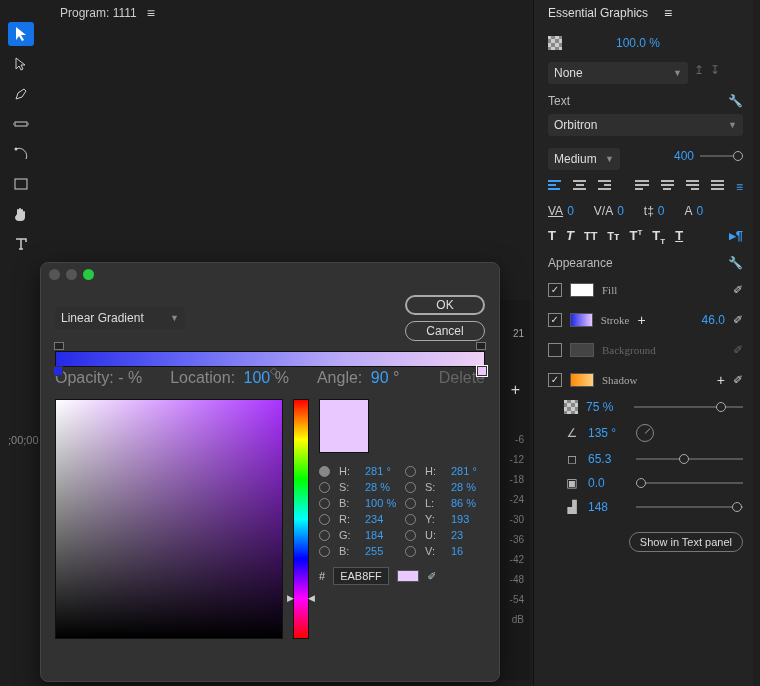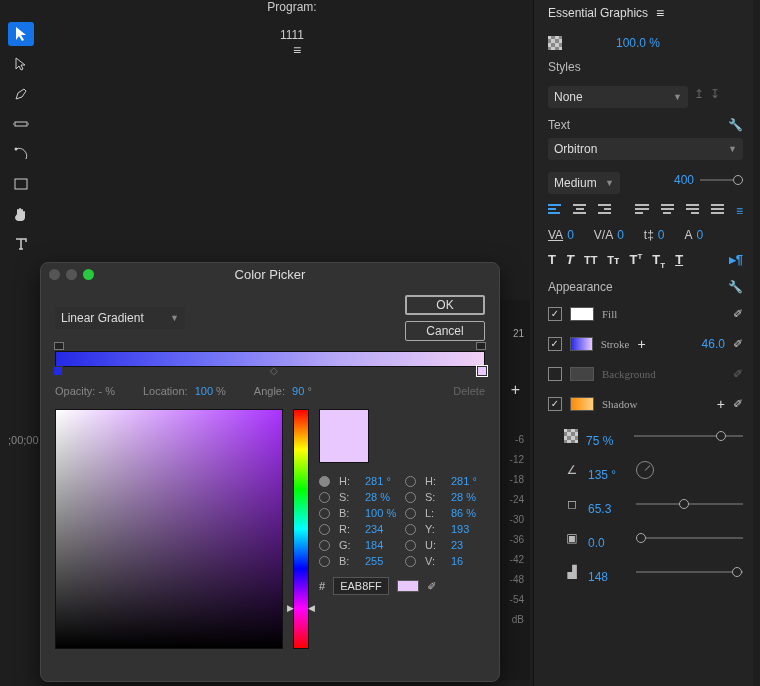"Program:" .program-header { flex-direction: column -> none }
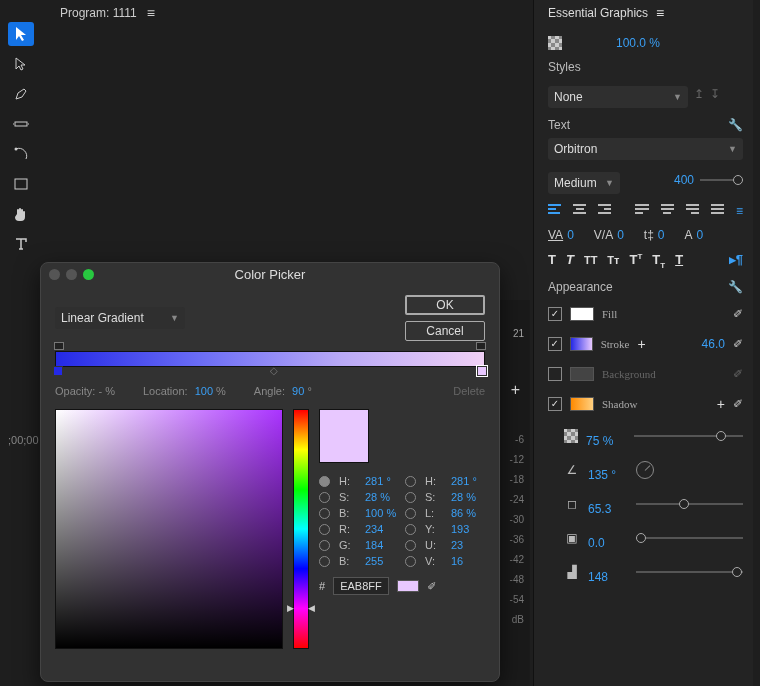"Essential Graphics" .rp-header { gap: none -> 8px }
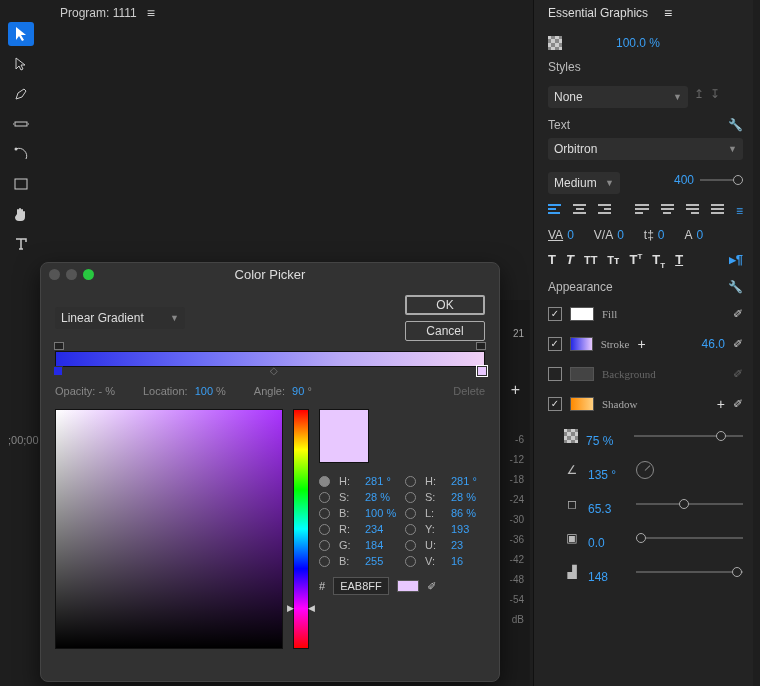"Styles" div.section-title { html: <div> <span>Styles</span> </div> -> none }
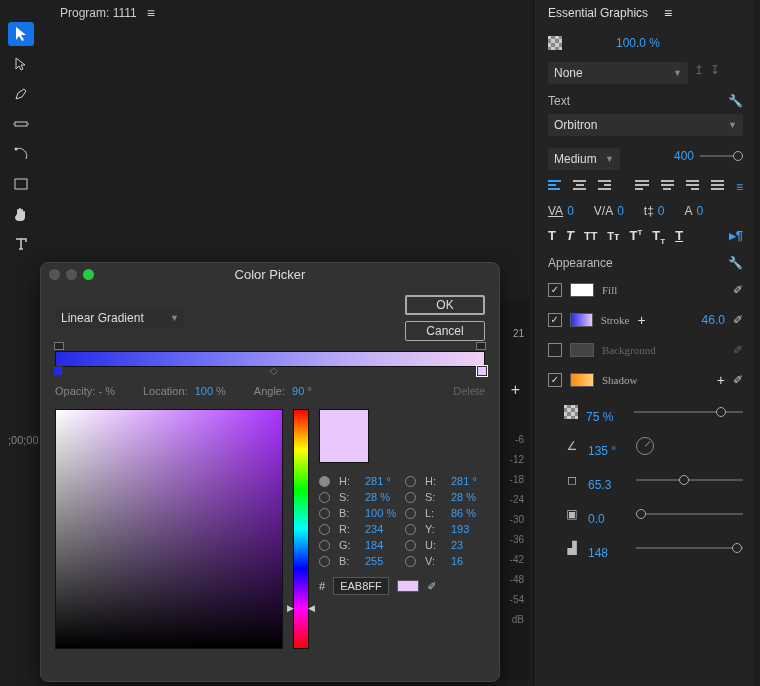"Color Picker" div.cp-title { html: <div>Color Picker</div> -> none }
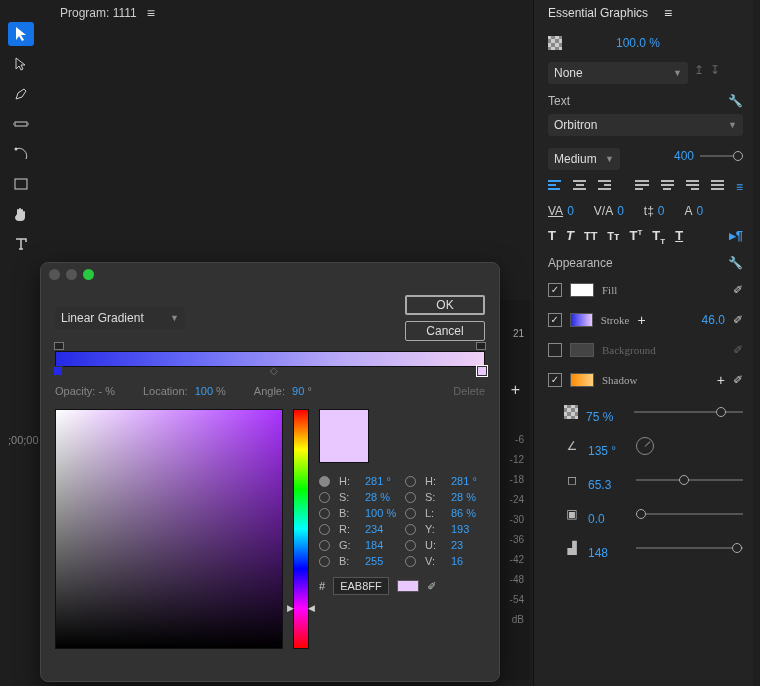"OK" .cp-btn { border-radius: 2px -> 10px }
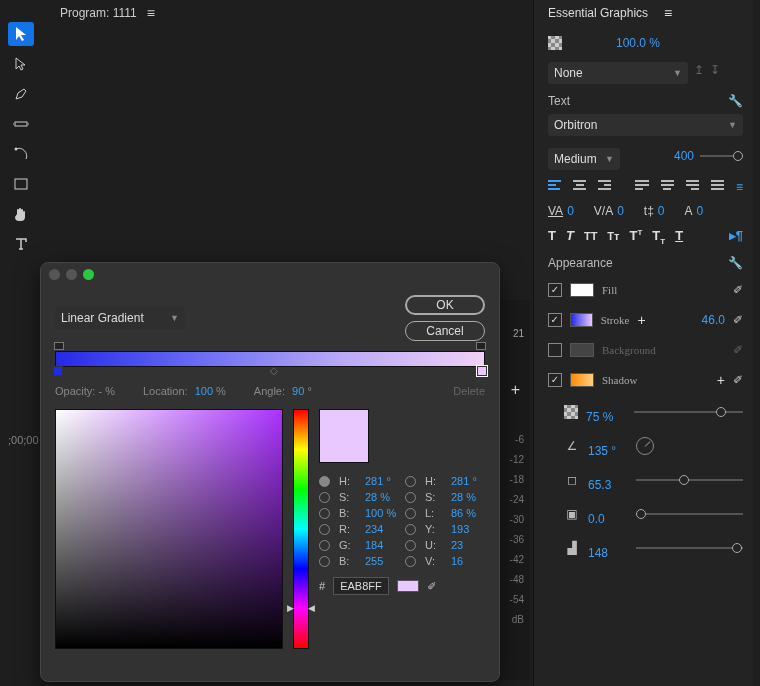"Opacity: - %" .grad-readout { font-size: 11px -> 16px; margin-top: 18px -> 2px }
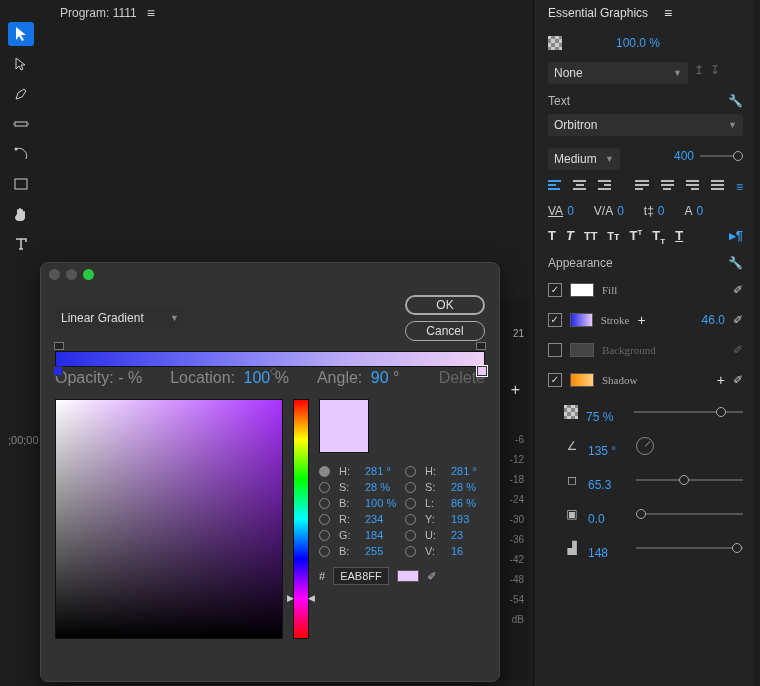"75 %" .sp-val { margin-top: 10px -> none }
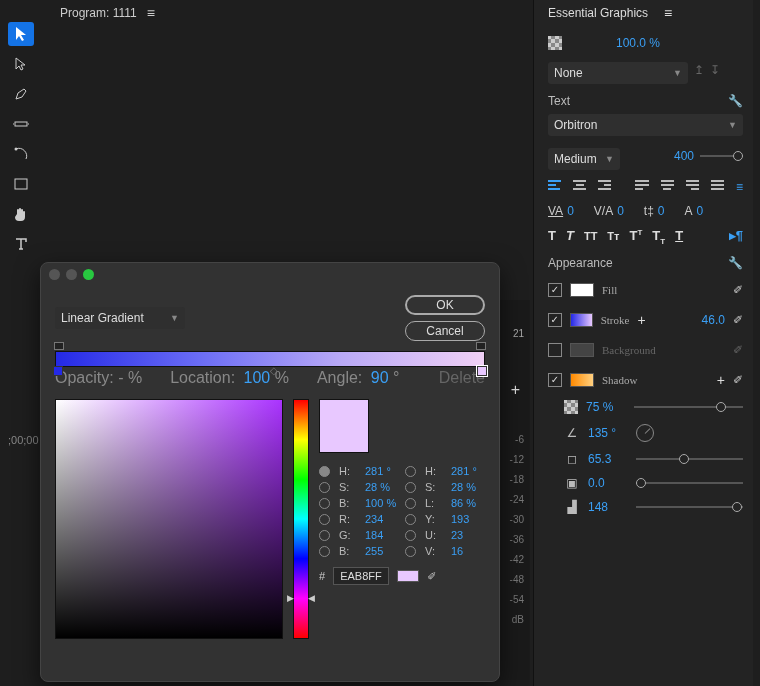"Show in Text panel" div.show-panel-btn { html: none -> <div>Show in Text panel</div> }
